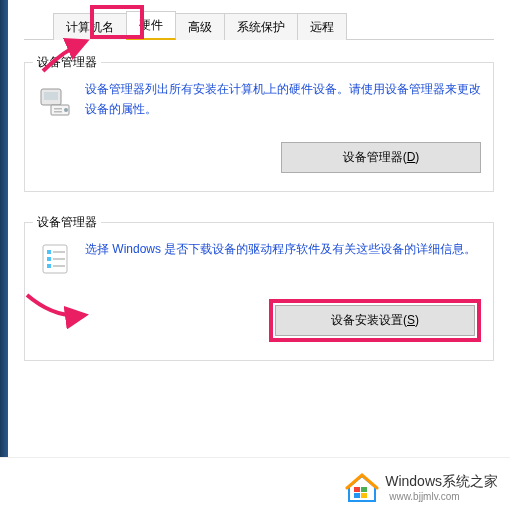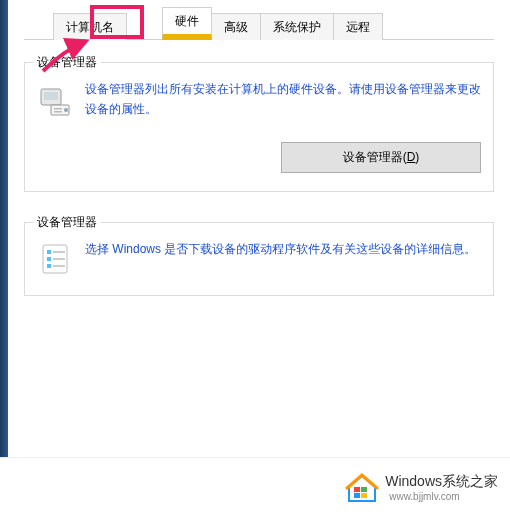"硬件" .tab.active { border-bottom: 6px solid #eab308 -> 2px solid #eab308; margin-left: 36px -> none }
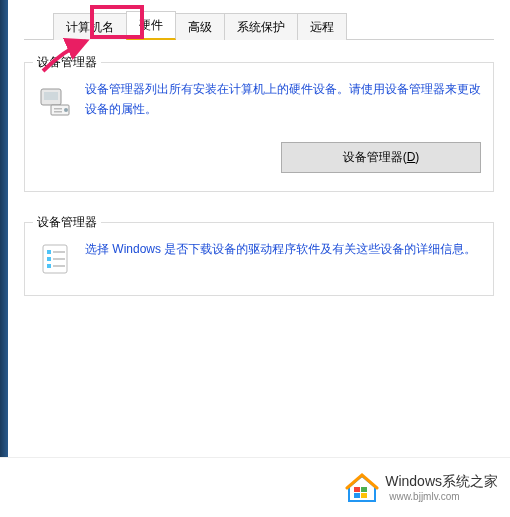"设备安装设置(S)" div.group-button-row { html: none -> <div> <div> <svg> <defs> <marker> <path></path> </marker> </defs> <path></path> </svg> </div> <span> <button> <span><span>设备安装设置(<span>S</span>)</span></span> </button> </span> </div> }
